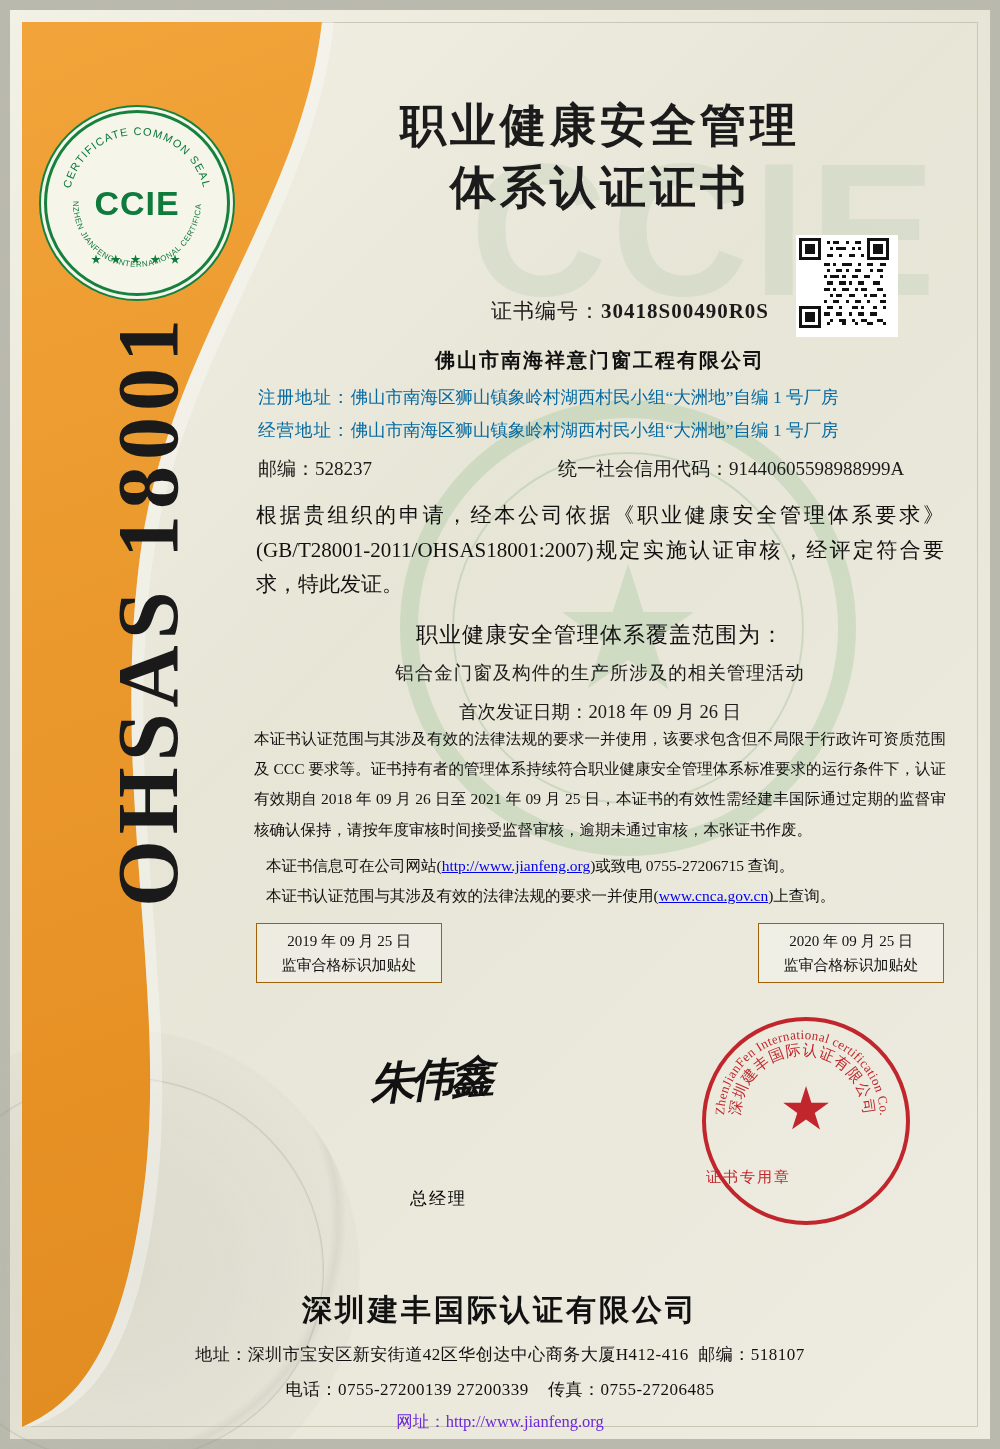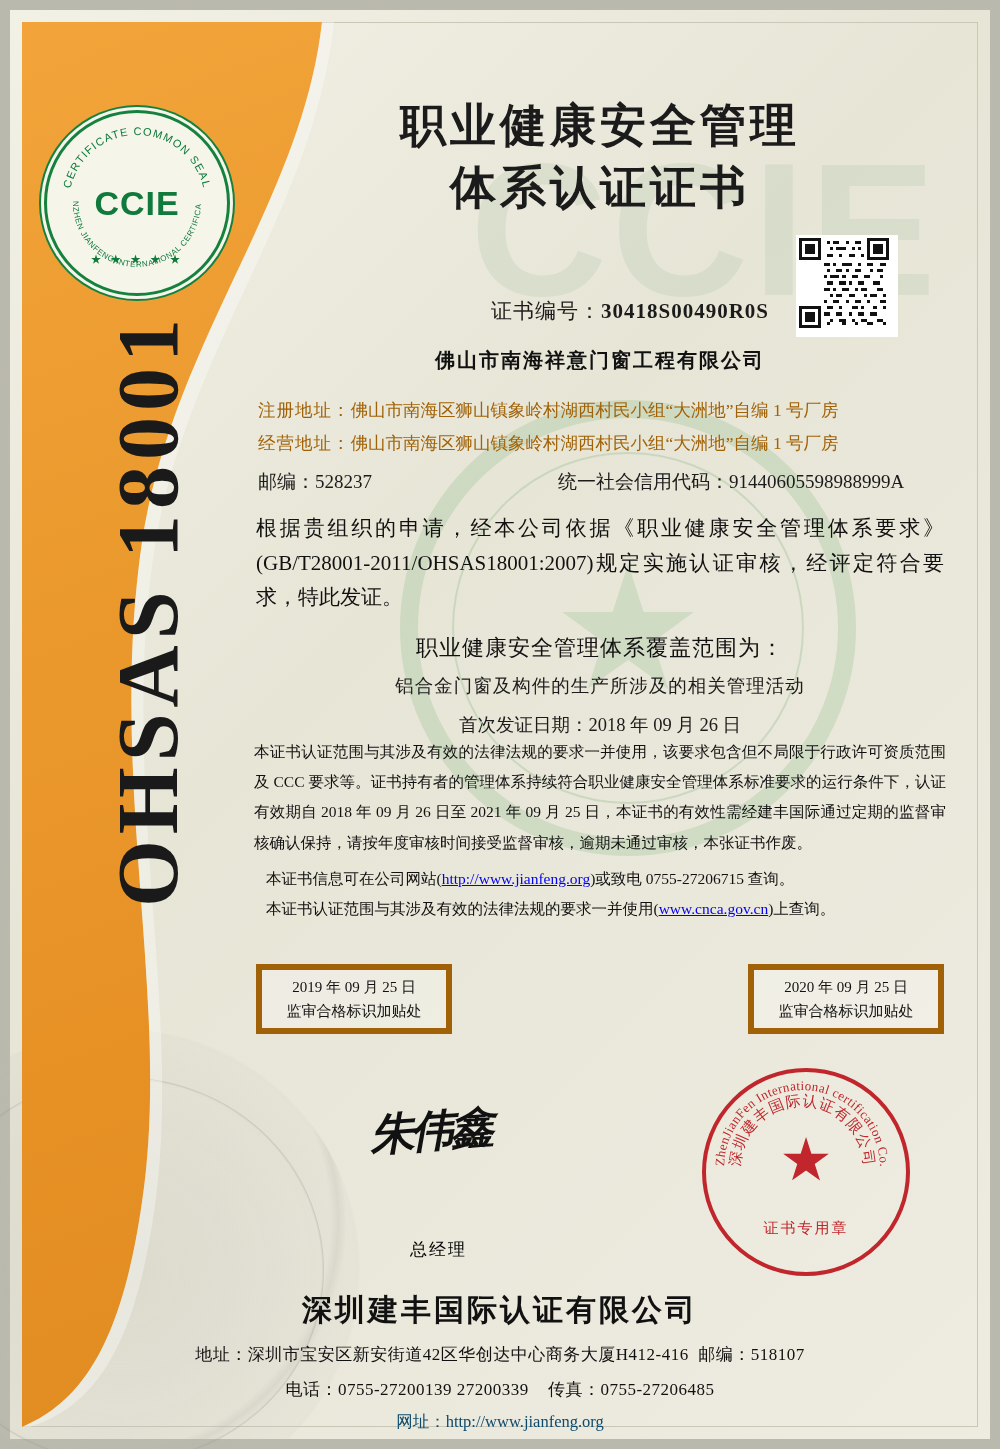"注册地址：佛山市南海区狮山镇象岭村湖西村民小组“大洲地”自编 1 号厂房" .addr-block { color: #a16207 -> #0369a1; margin-top: 20px -> 7px }
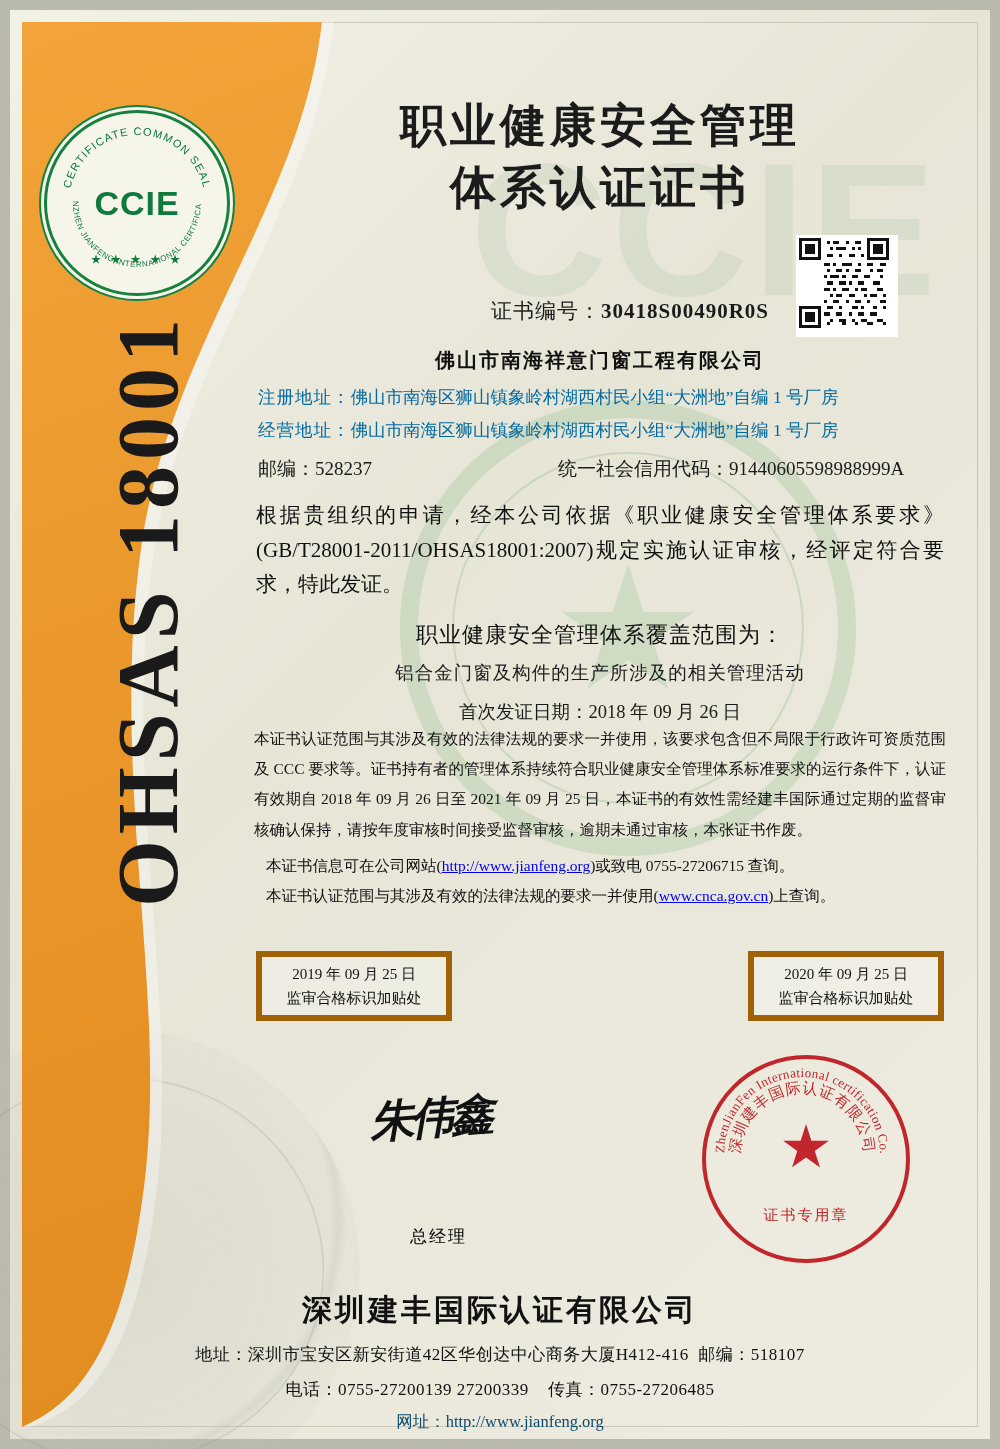"2019 年 09 月 25" .stamp-box { border: 6px solid #a16207 -> 1px solid #a16207; margin-top: 28px -> none }
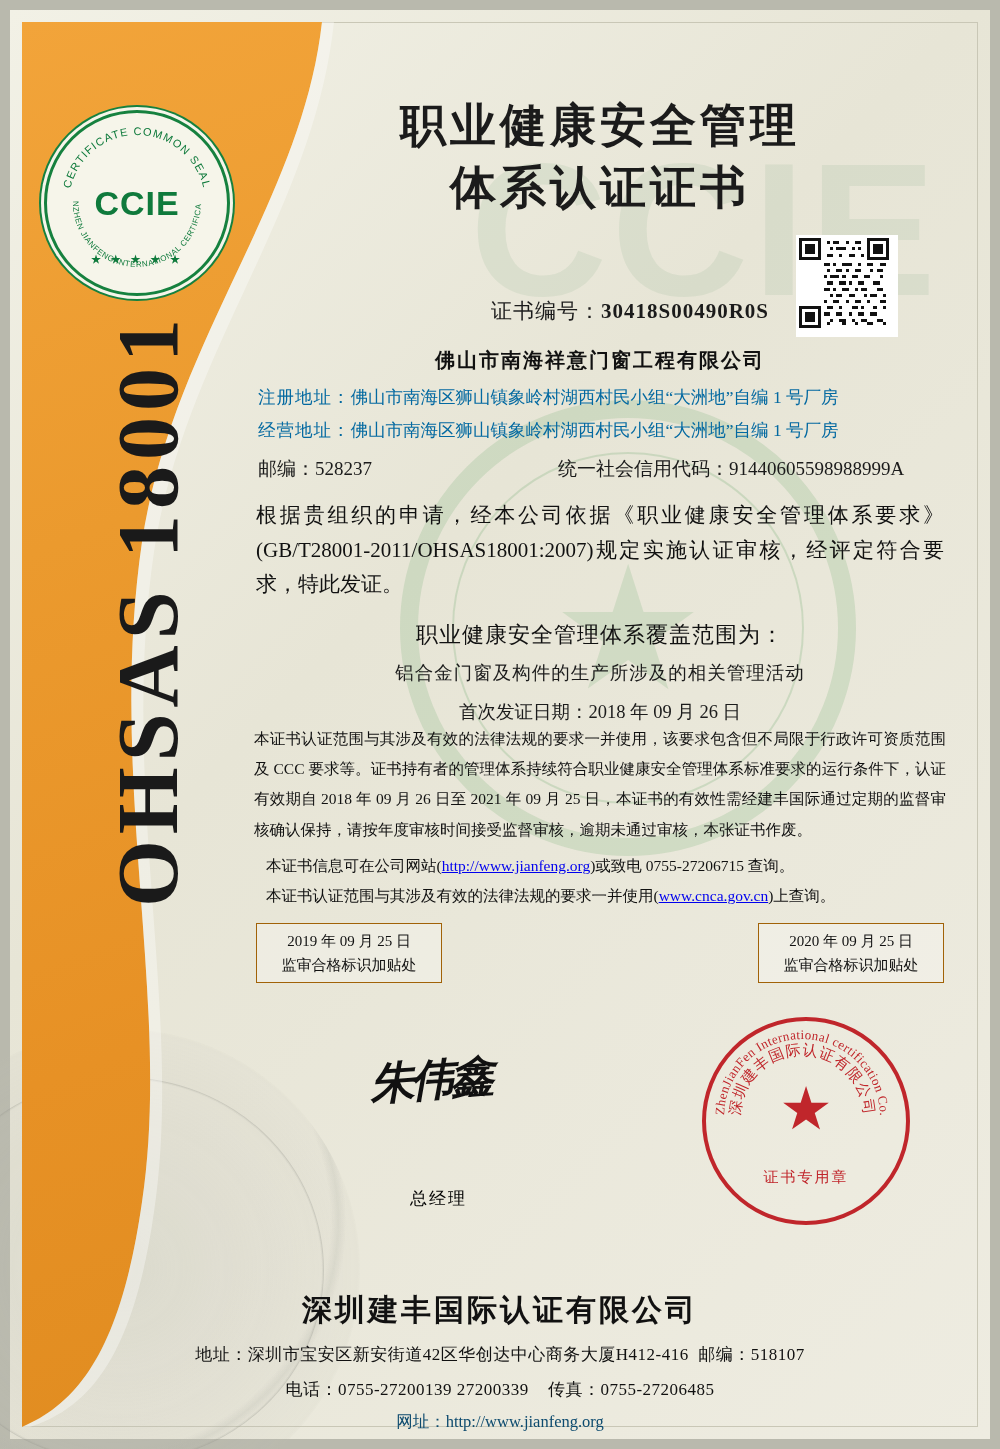"证书专用章" .red-seal .seal-bottom { text-align: center -> none }
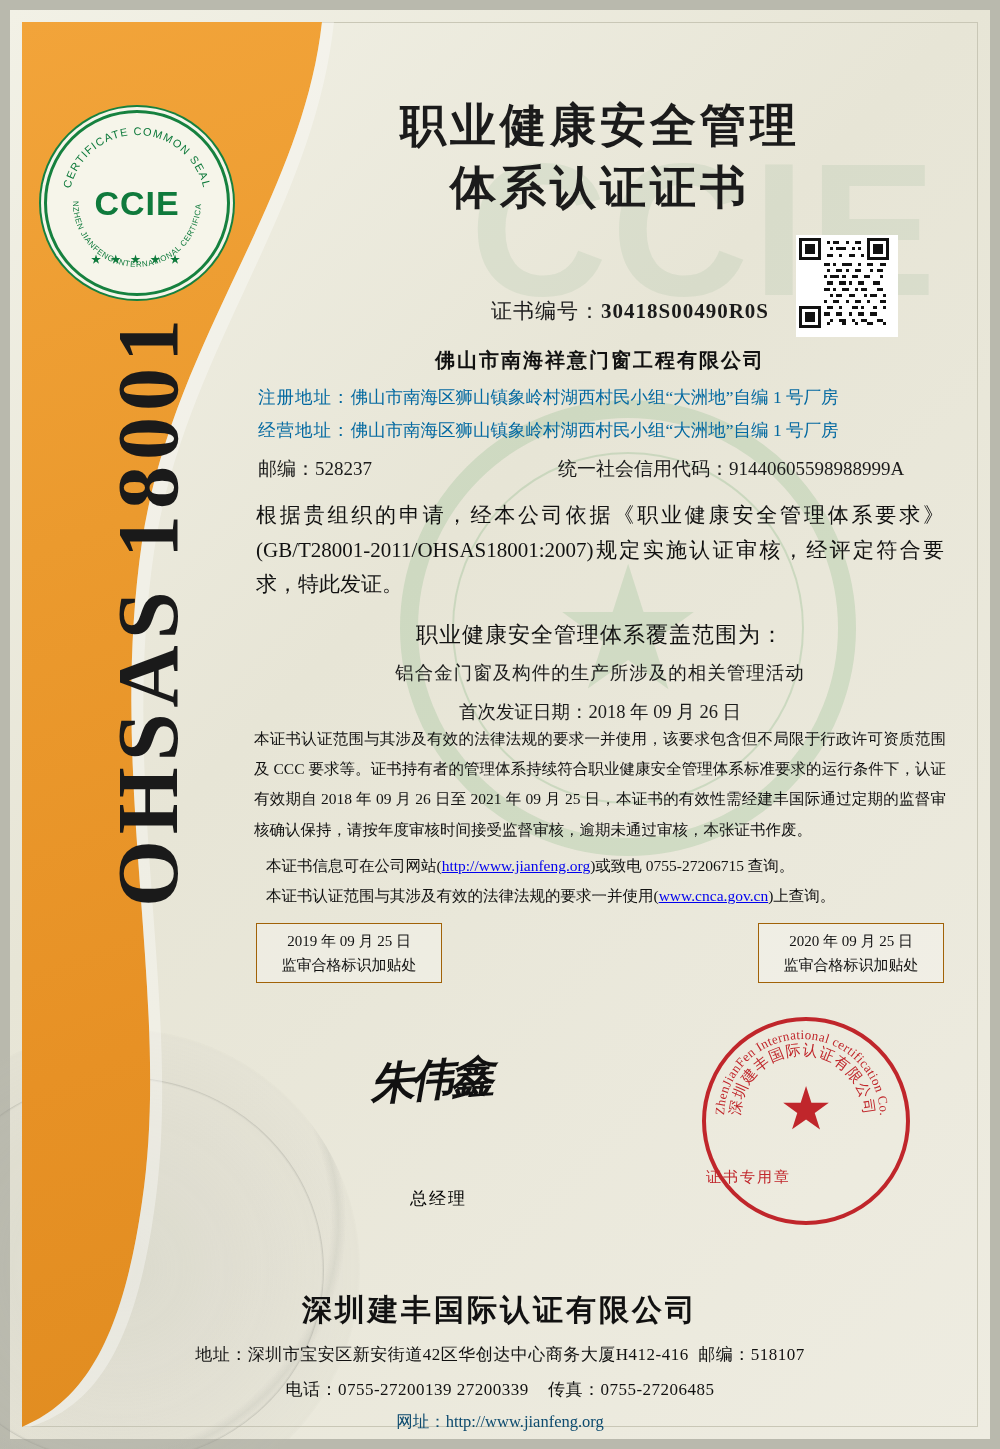"网址：http://www.jianfeng.org" .web { color: #0c4a6e -> #6d28d9 }
